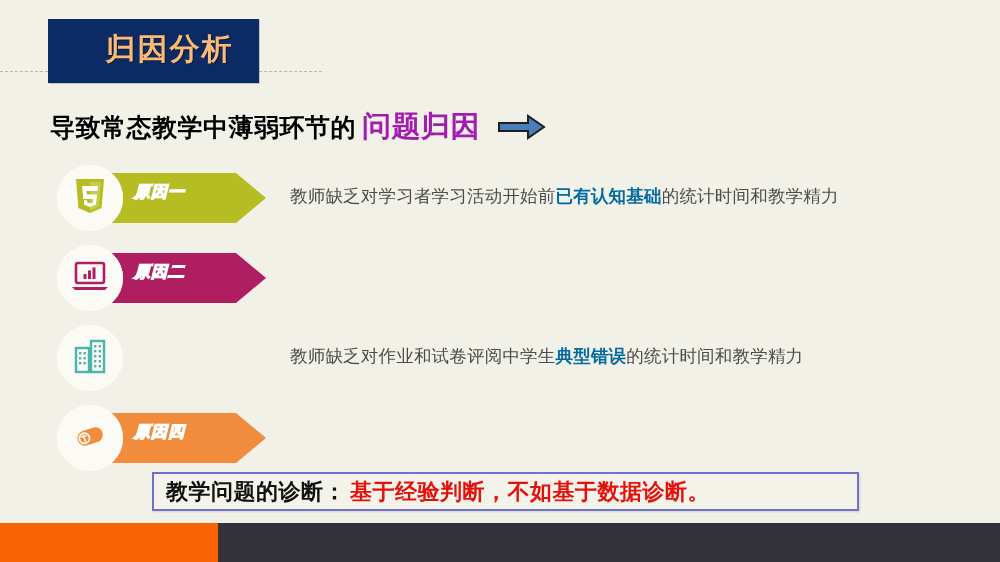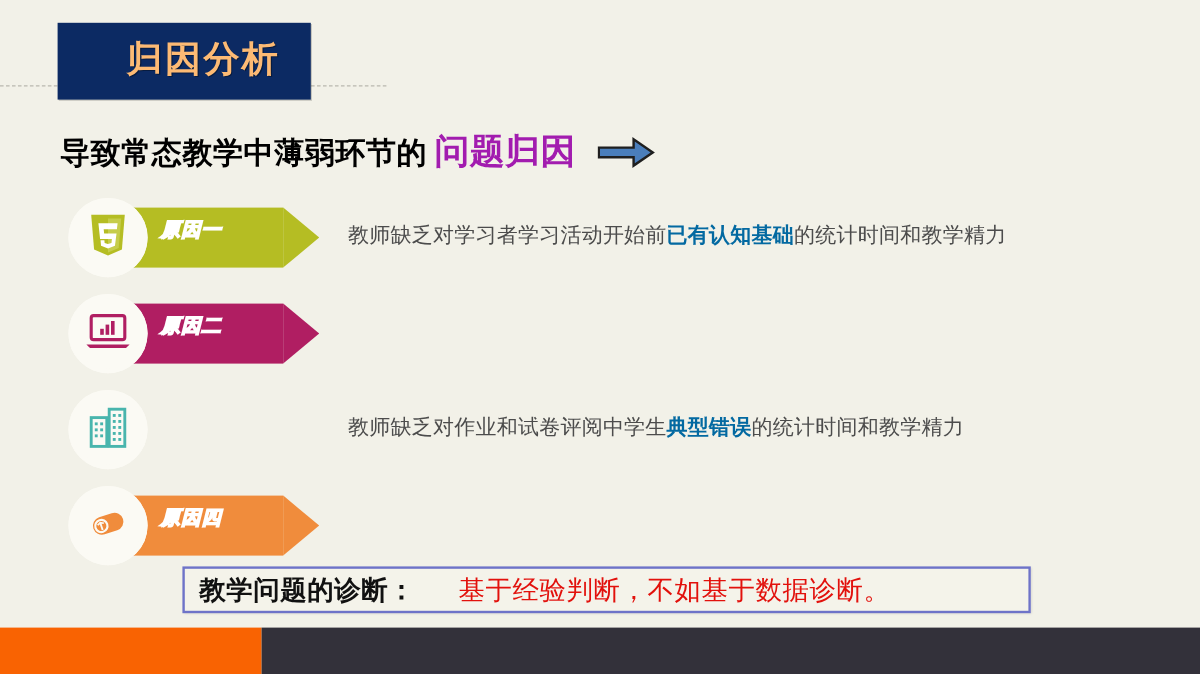"教学问题的诊断：" .quote-box { gap: 32px -> none }
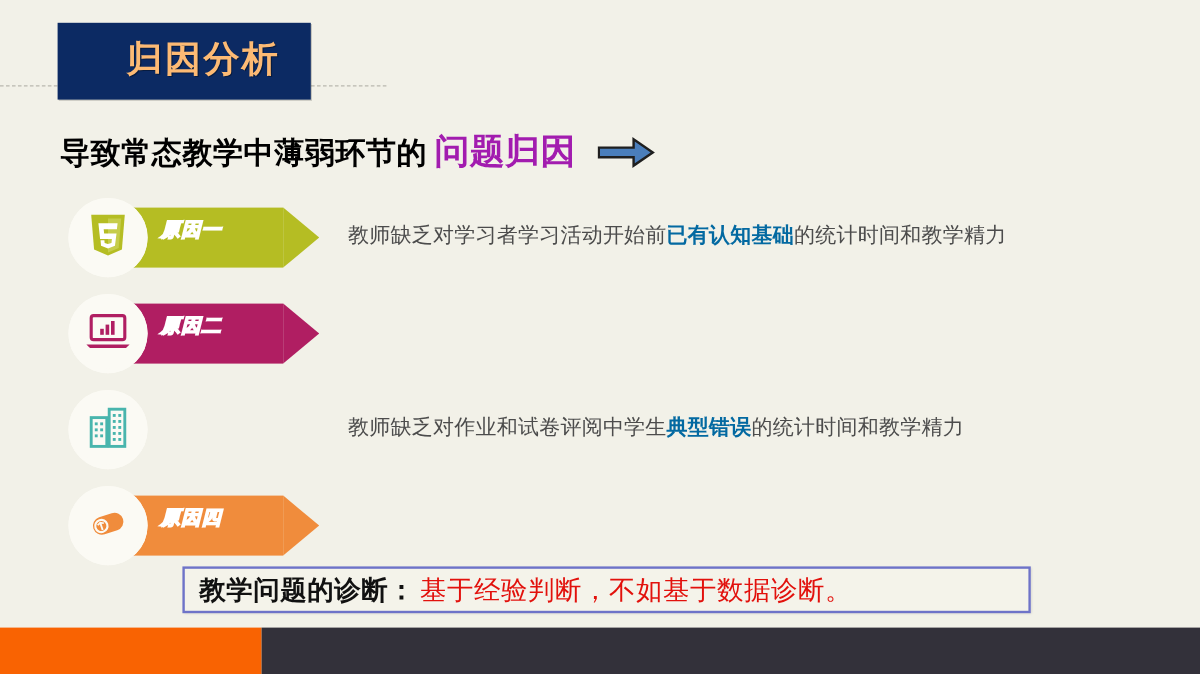"基于经验判断，不如基于数据诊断。" .quote-box .q-red { font-weight: normal -> bold }
